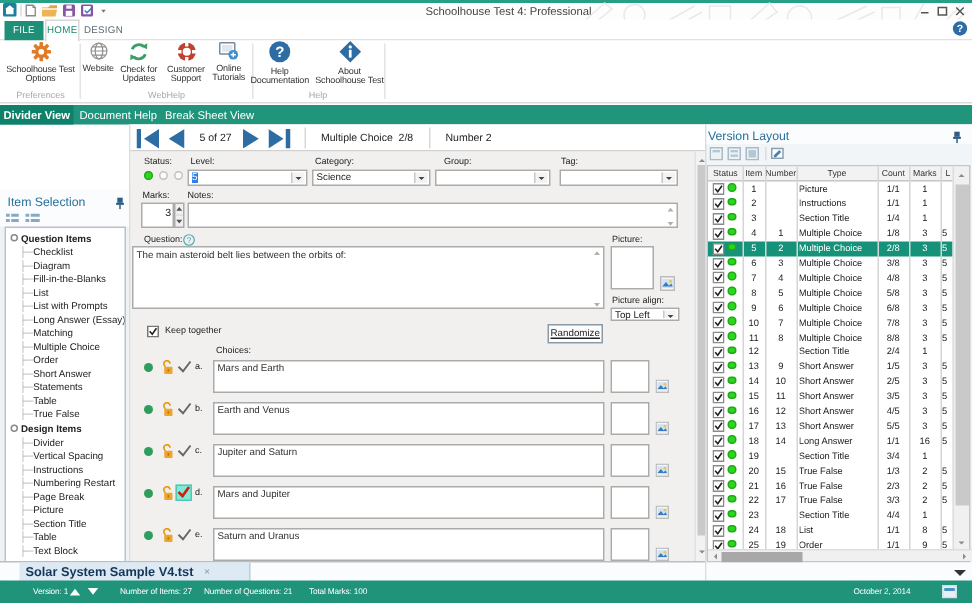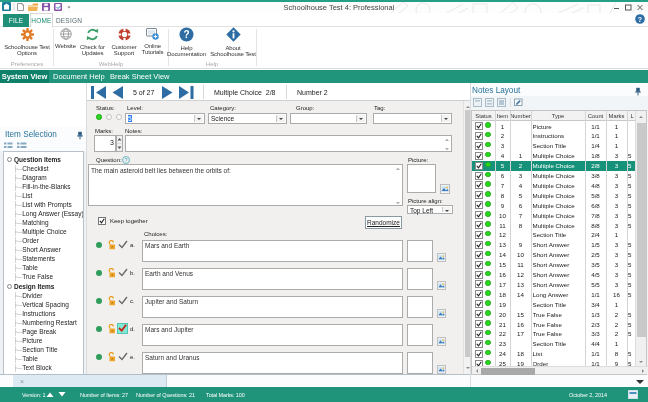"System View" div.abs { text: System -> Divider }
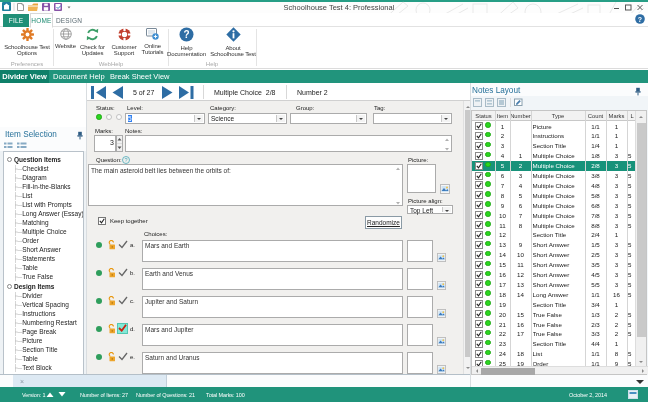"Notes Layout" div.phead { text: Notes -> Version }
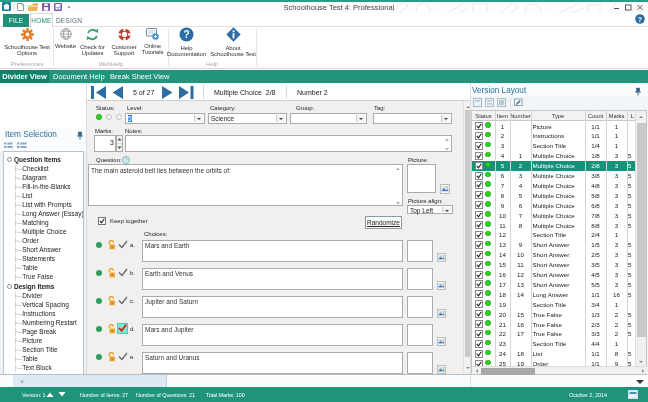"Solar System Sample V4.tst" span { html: none -> <span>Solar System Sample V4.tst</span> }
